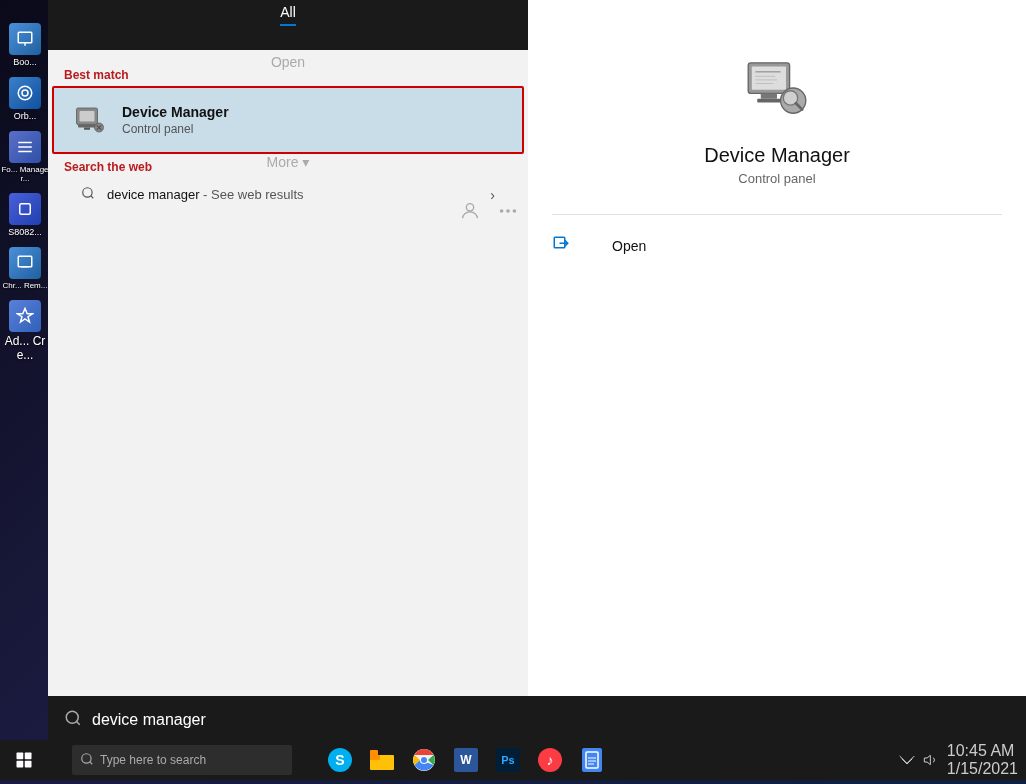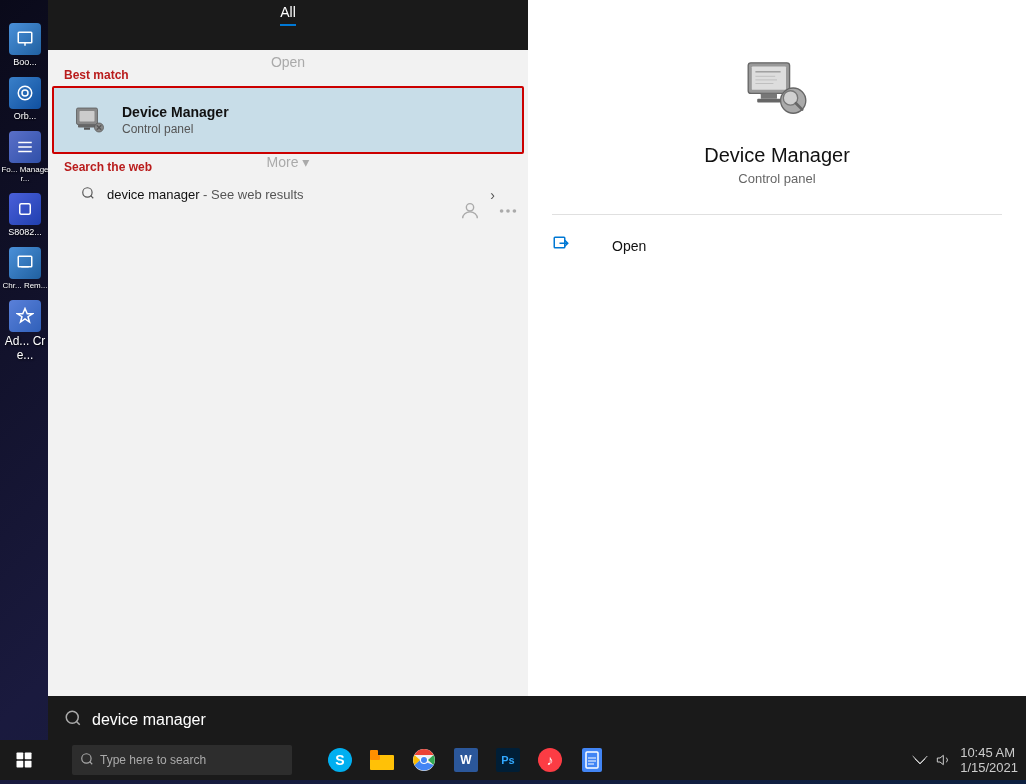"10:45 AM" span { font-size: 13px -> 16px }
